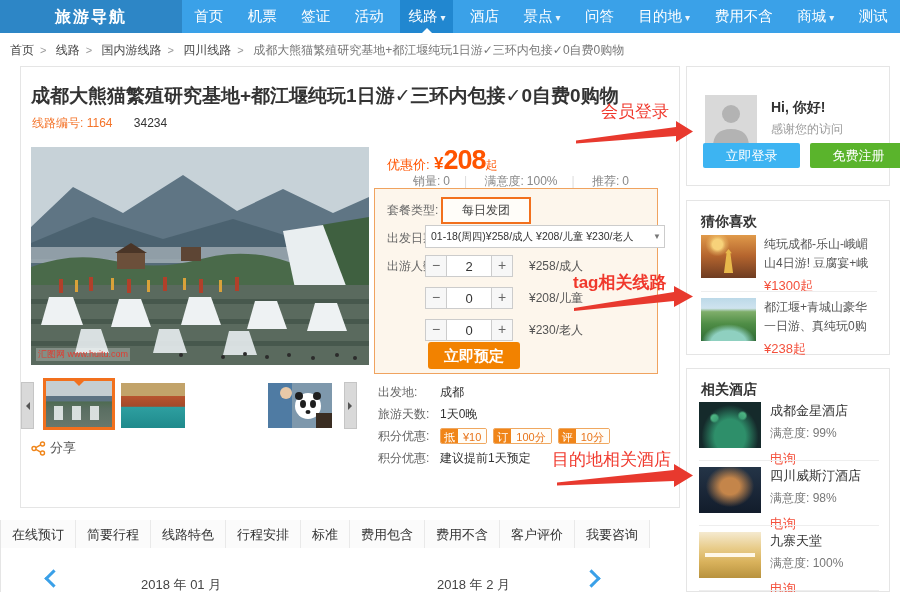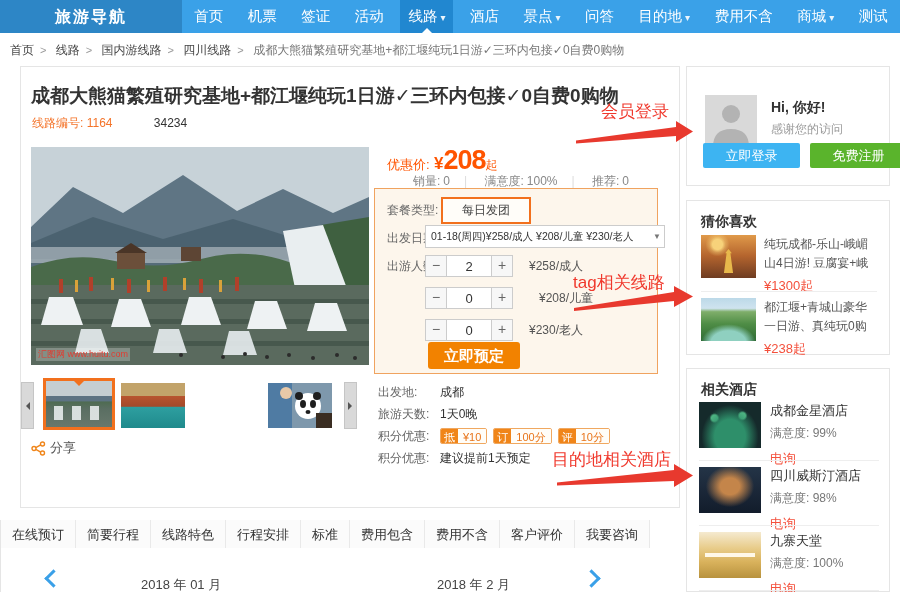"34234" .code2 { margin-left: 38px -> 18px }
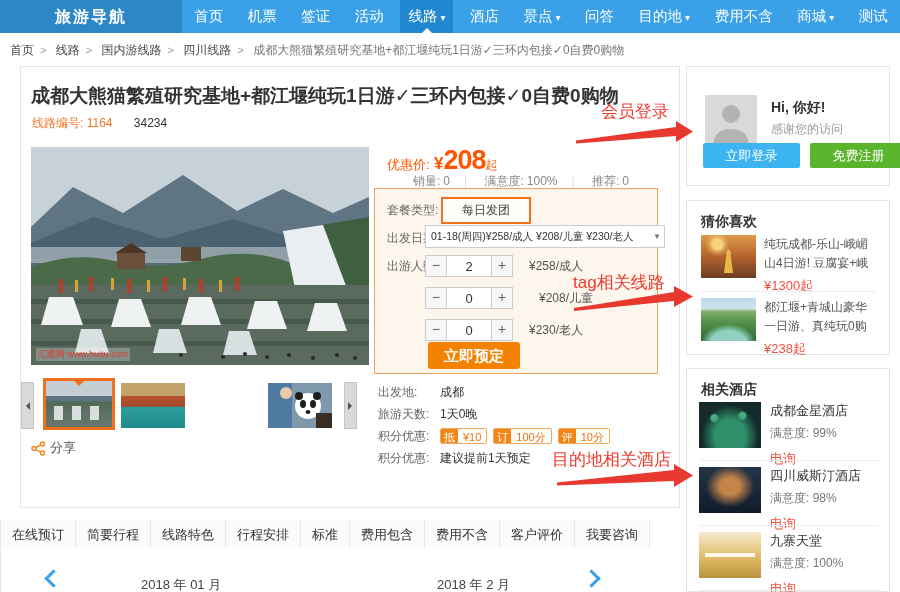"tag相关线路" .anno-2 { font-weight: none -> bold }
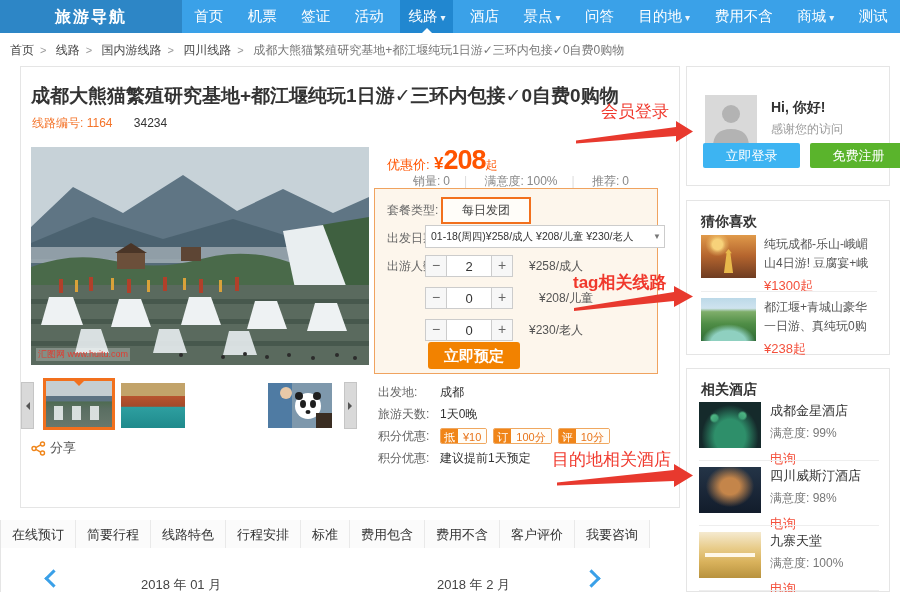"¥208/儿童" span.step-price { margin-left: 10px -> none }
